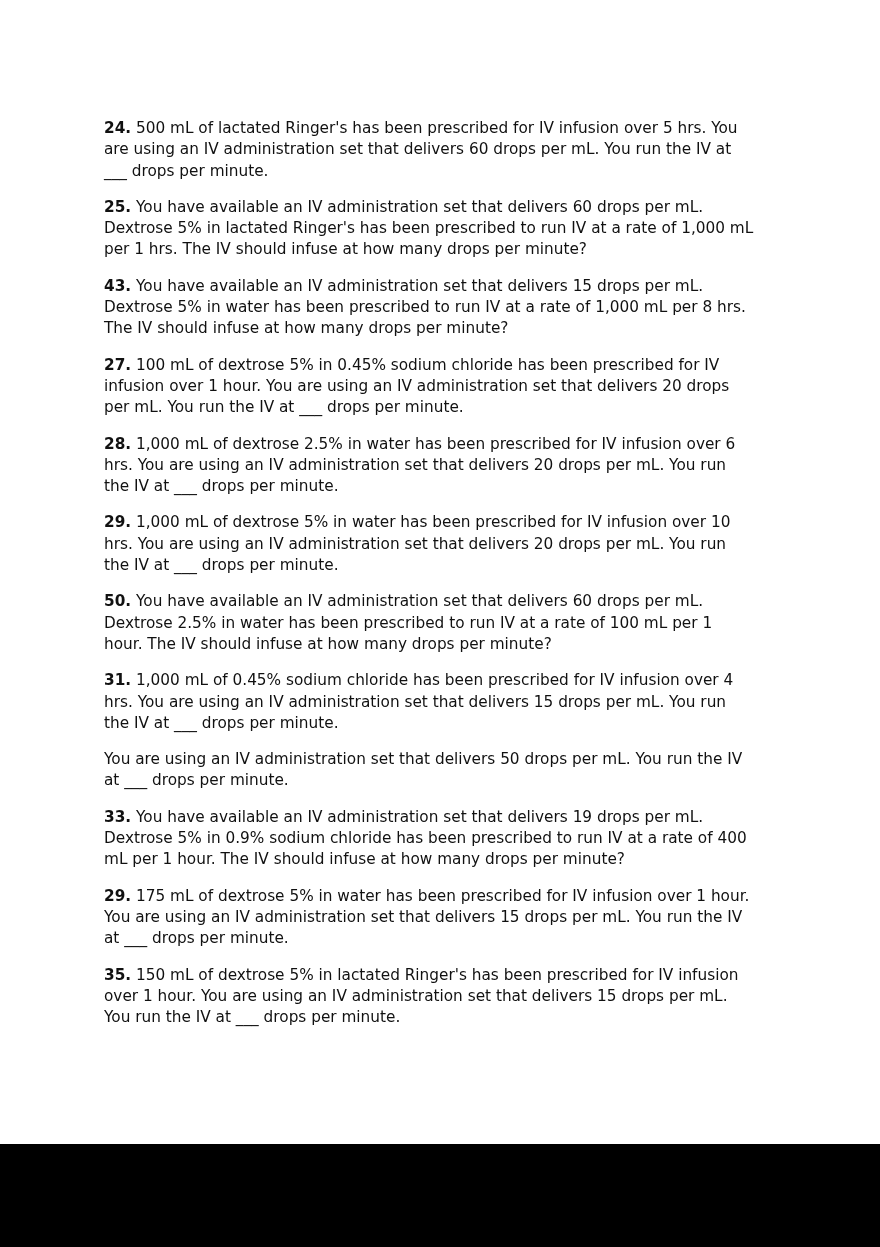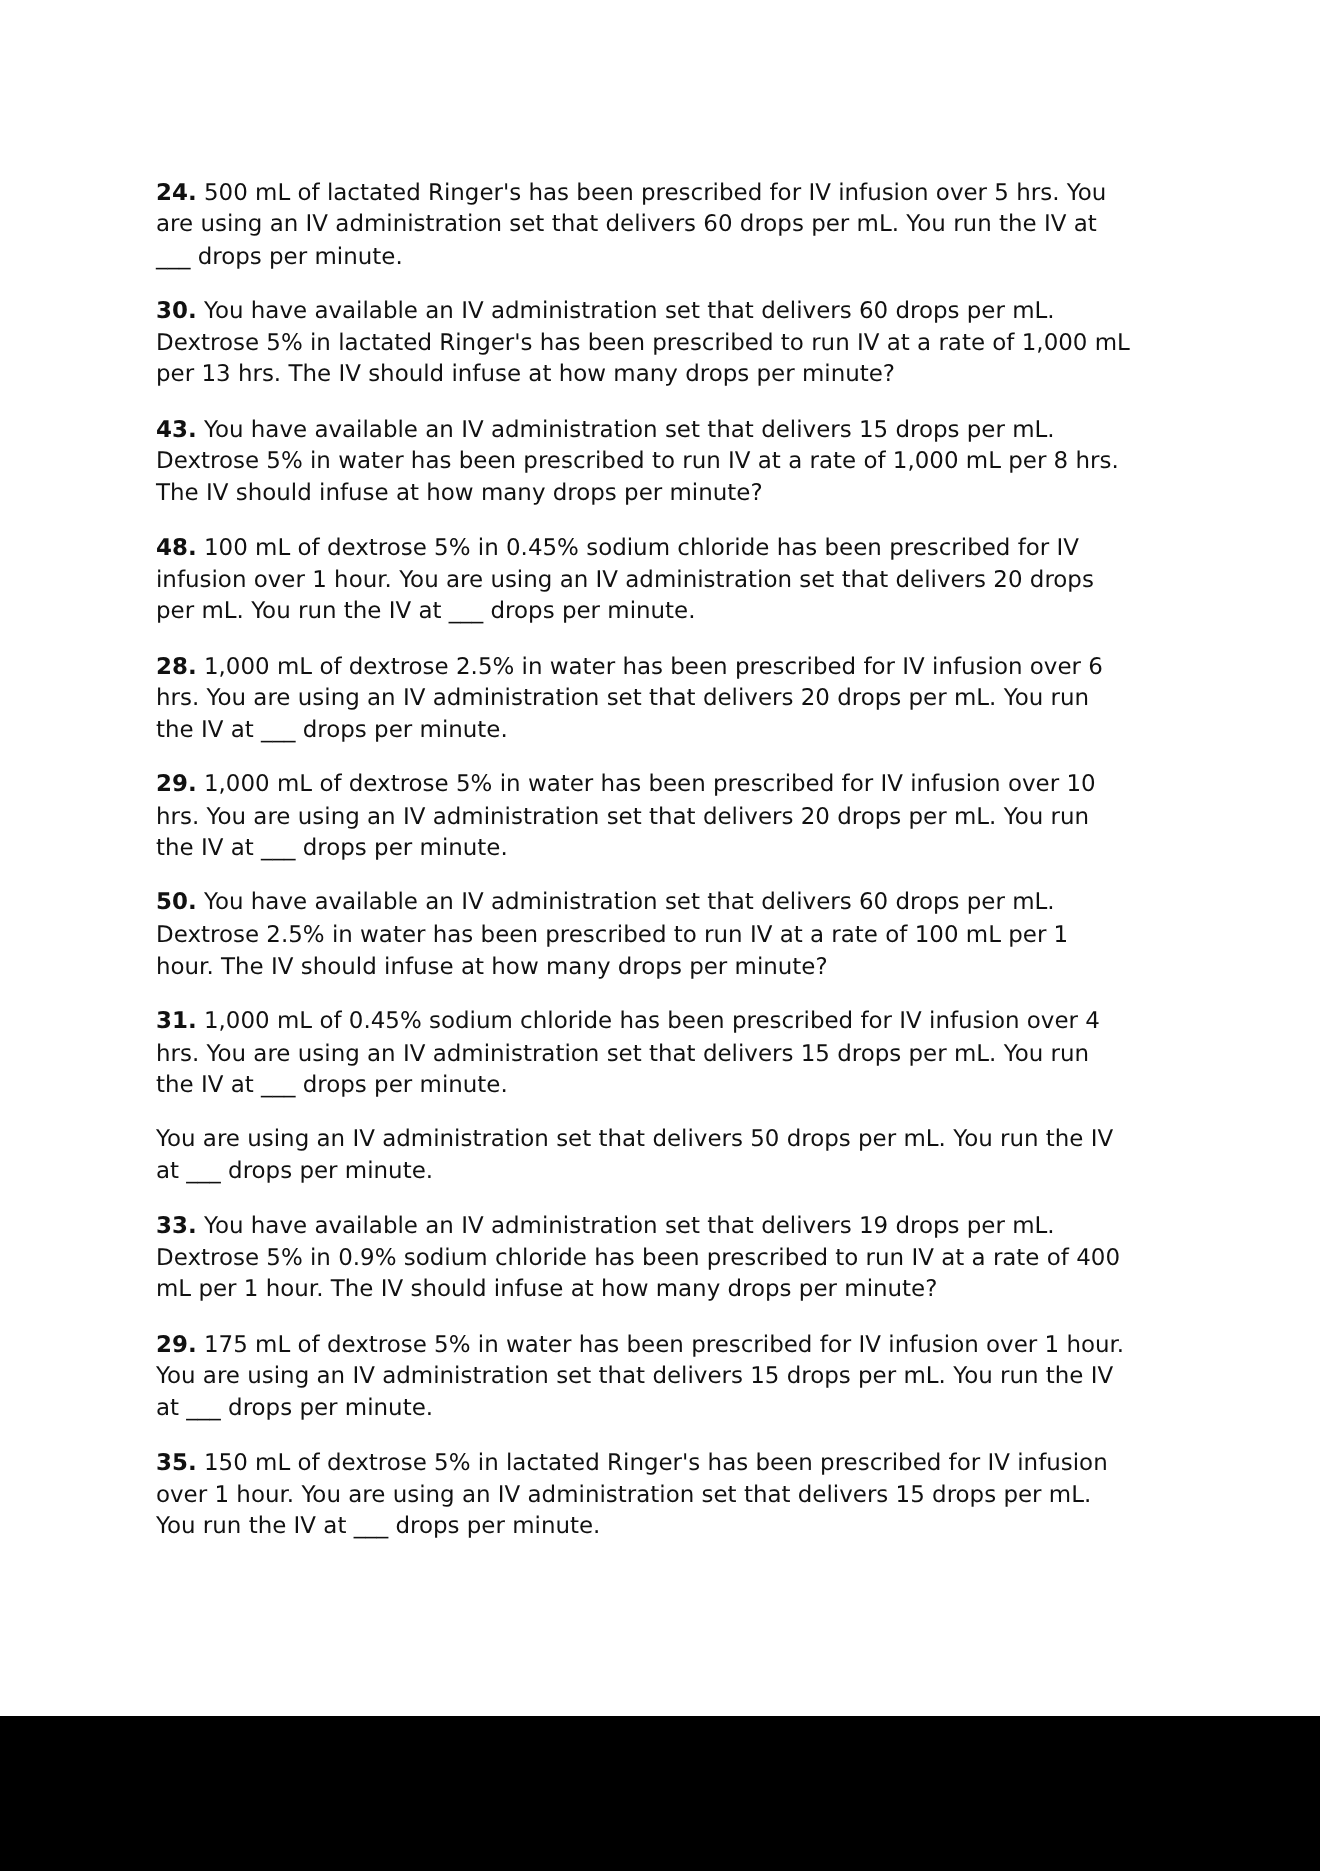"30." span.qnum { text: 30 -> 25 }
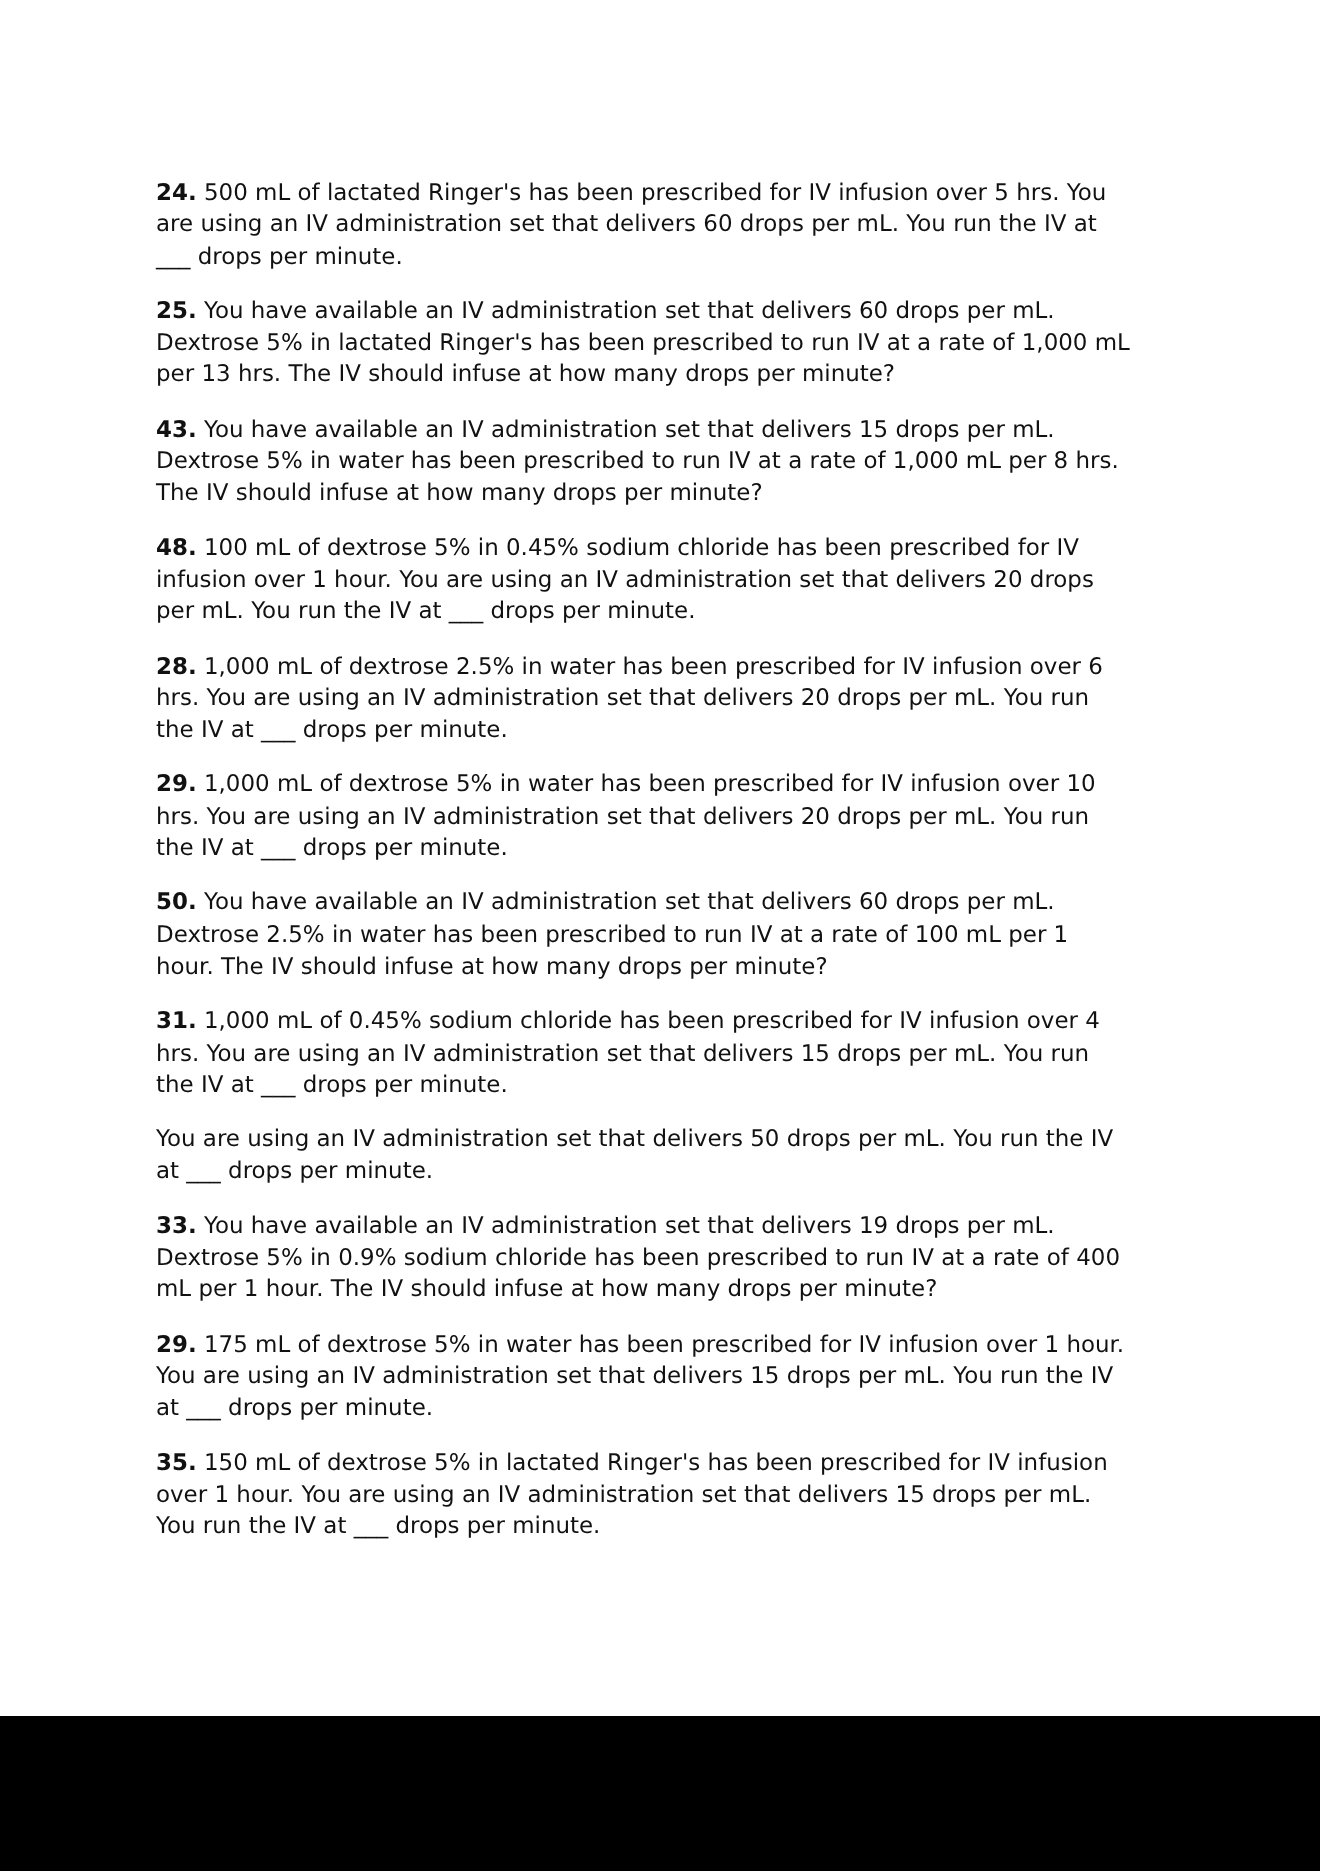"per 13 hrs. The IV" span.line { text: 13 -> 1 }
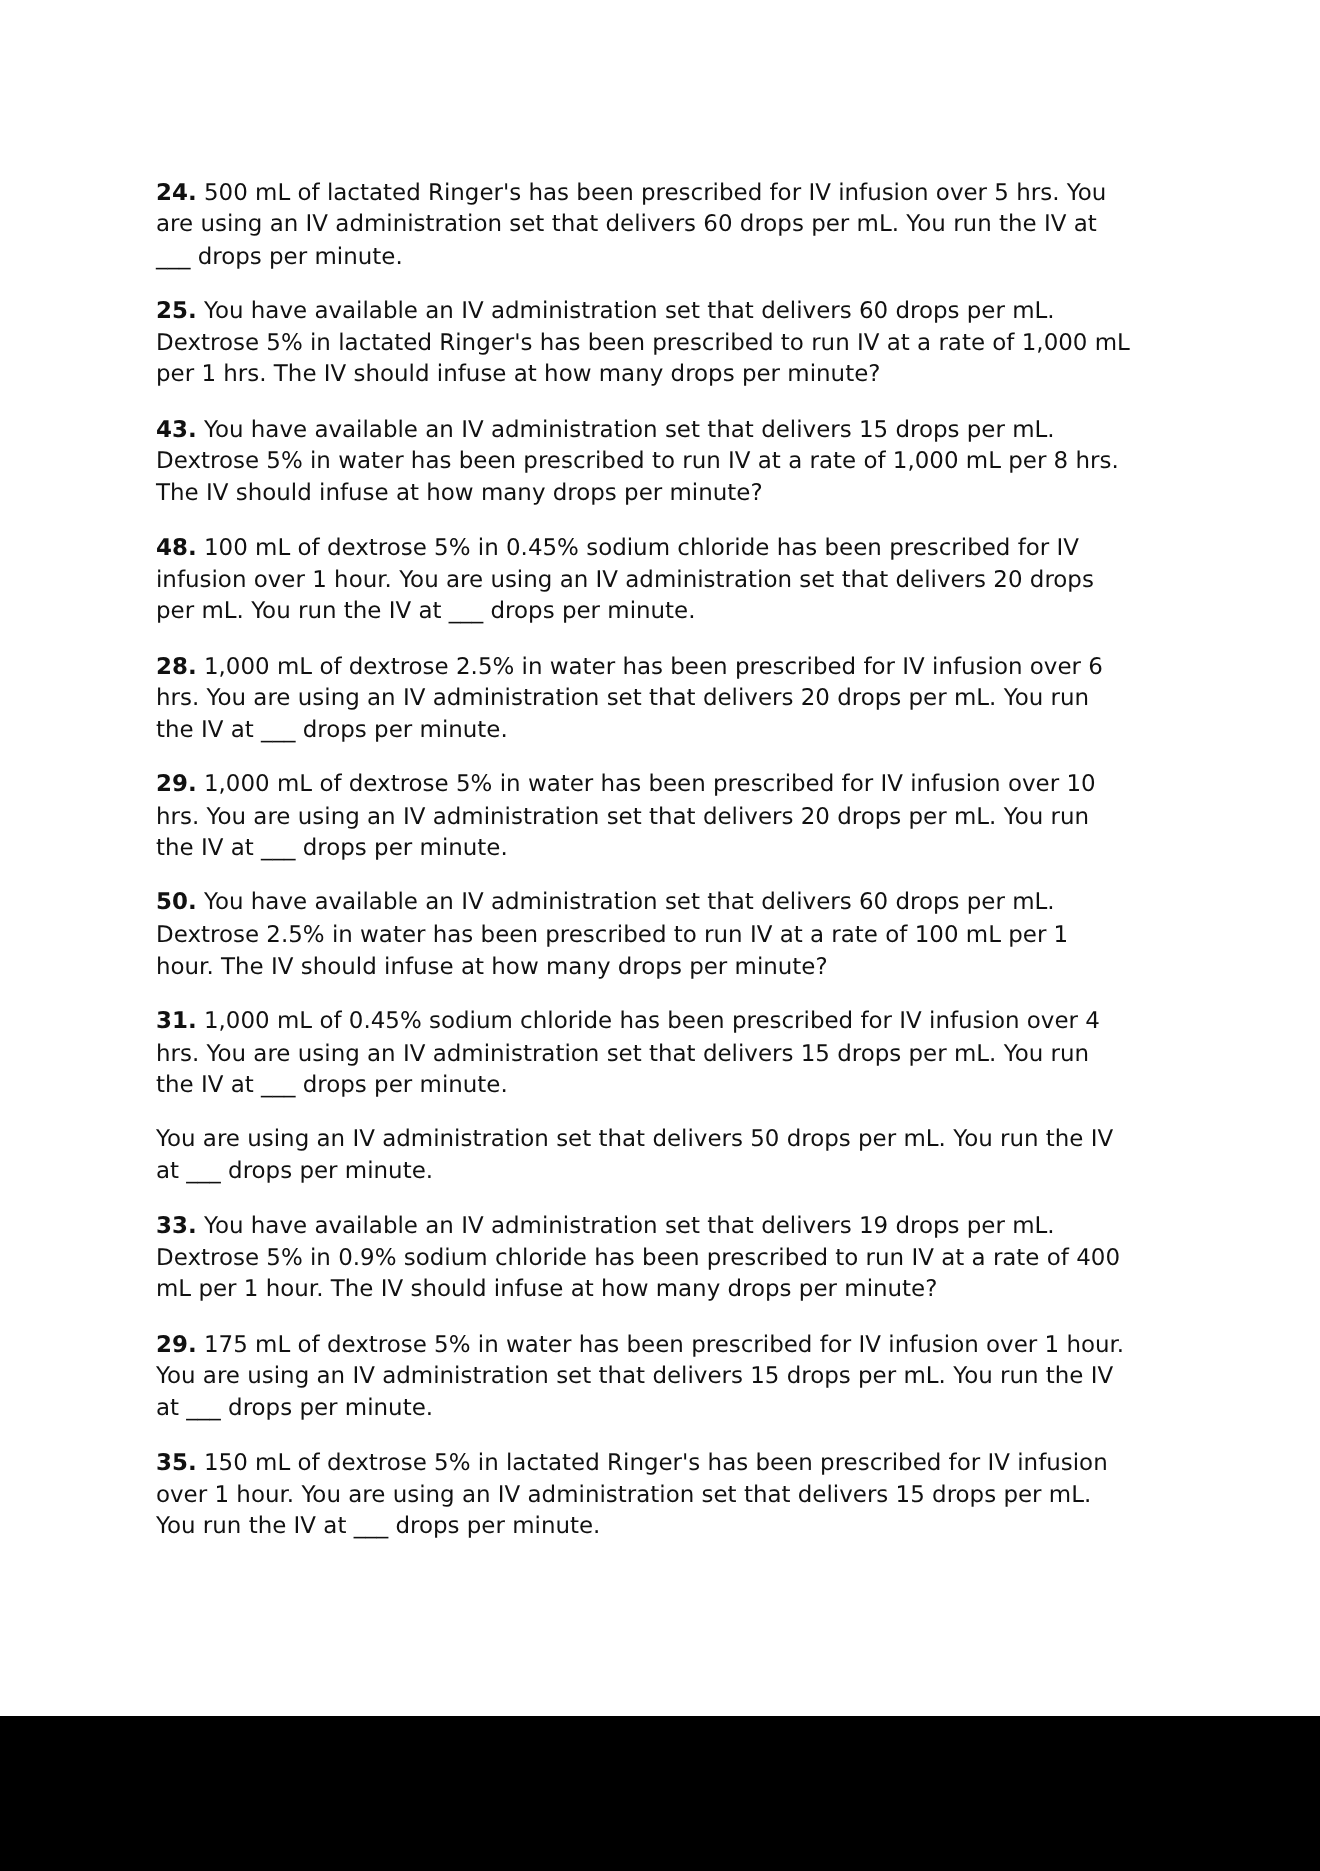"48." span.qnum { text: 48 -> 27 }
